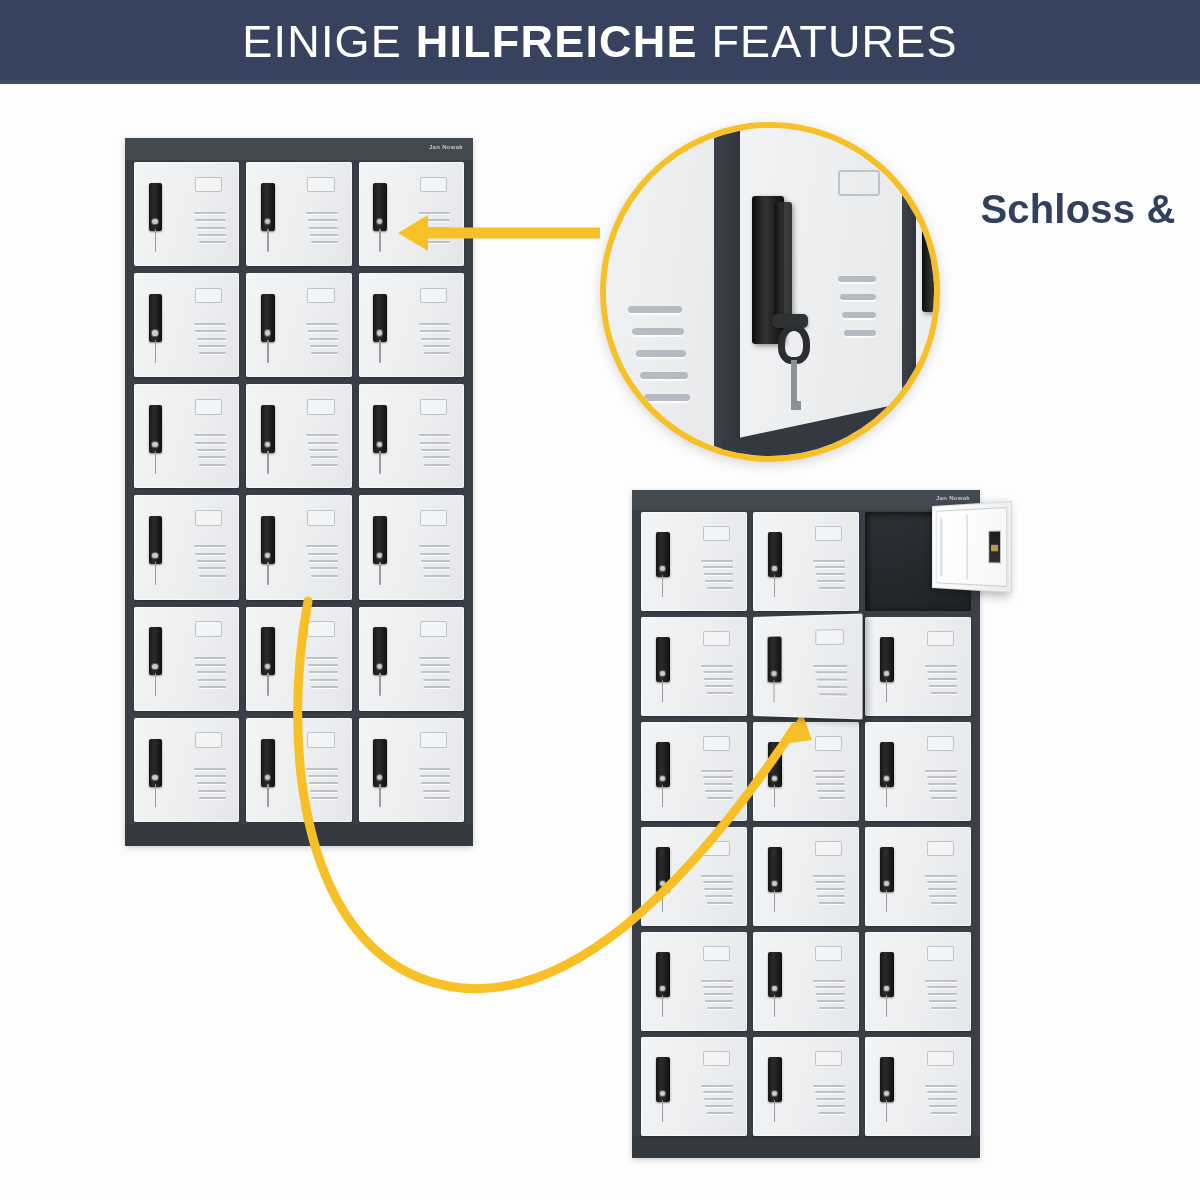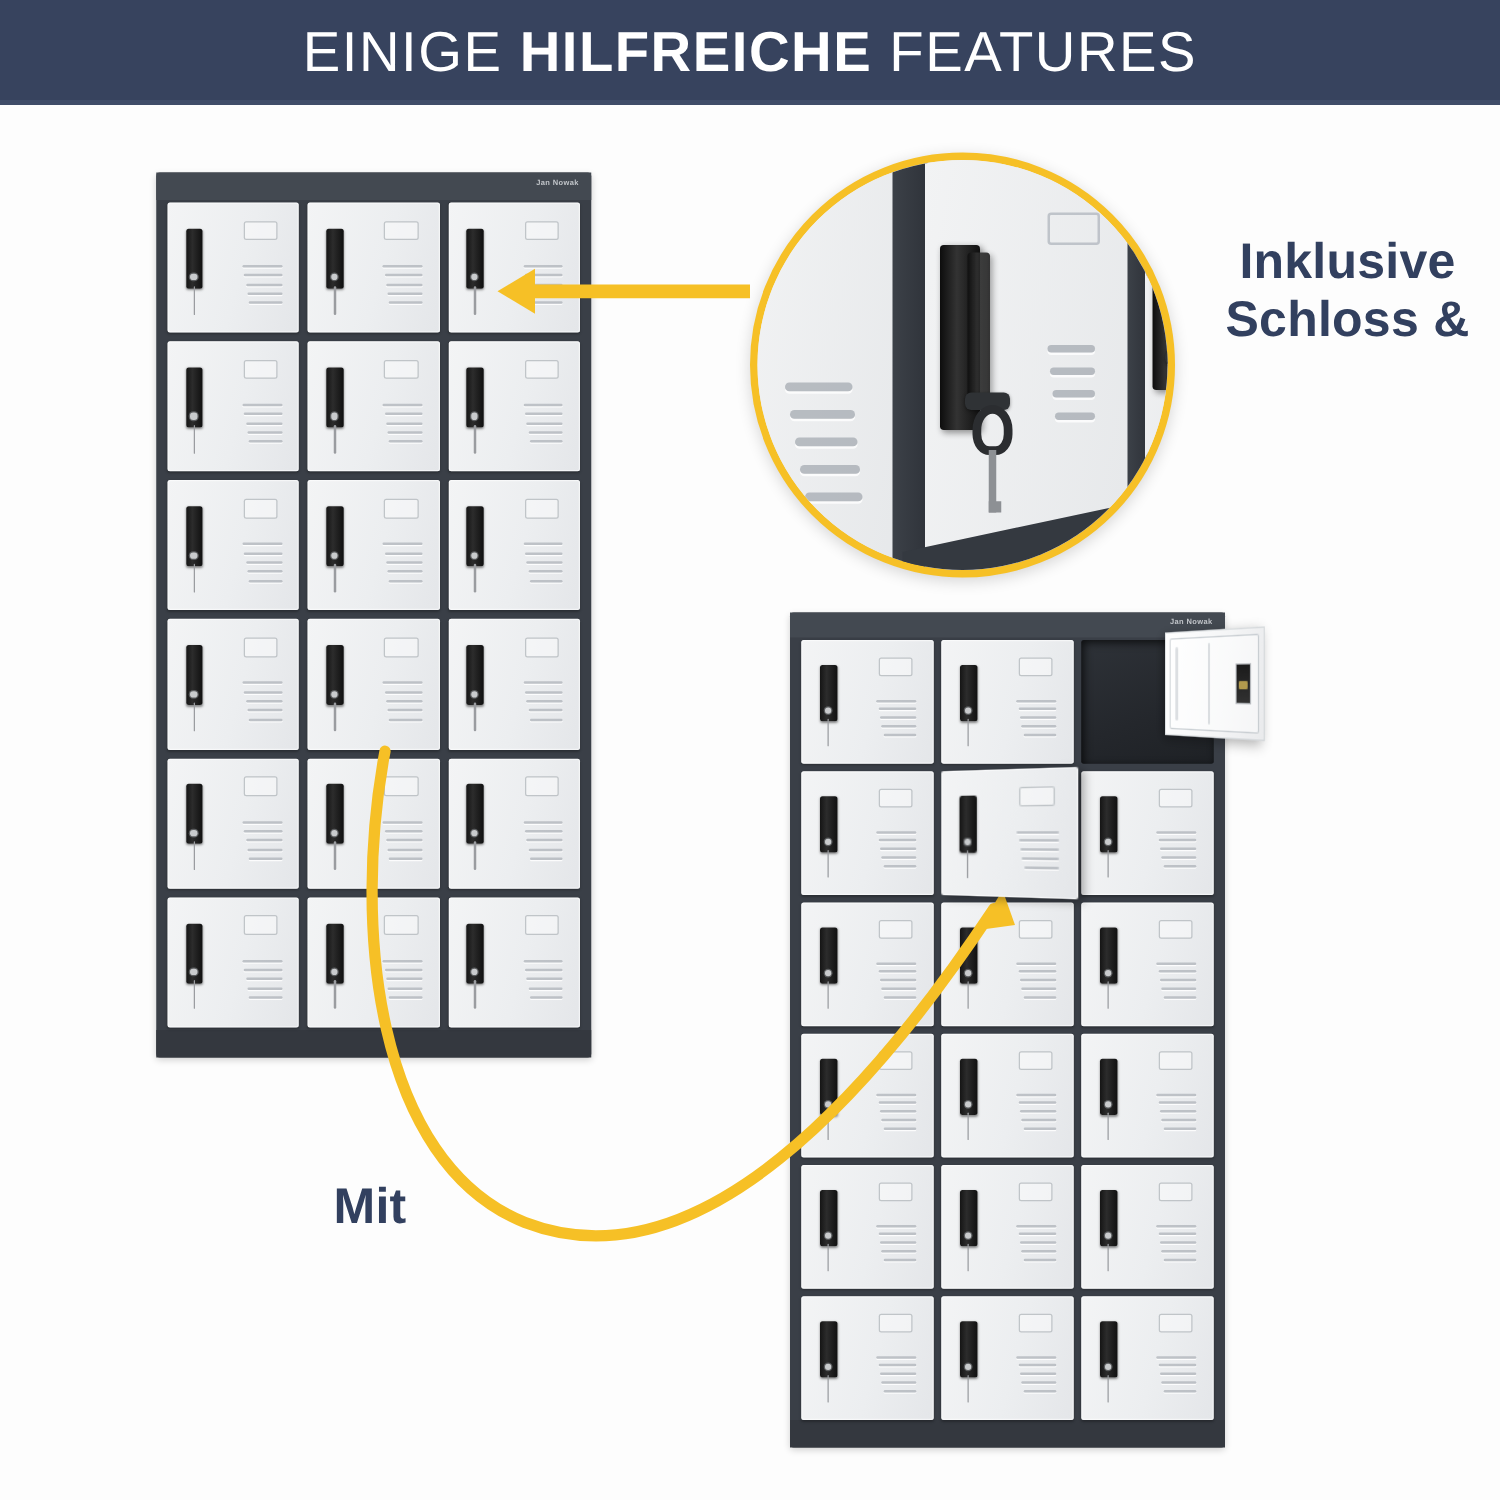"Inklusive" div { html: <div>Inklusive</div> -> none }
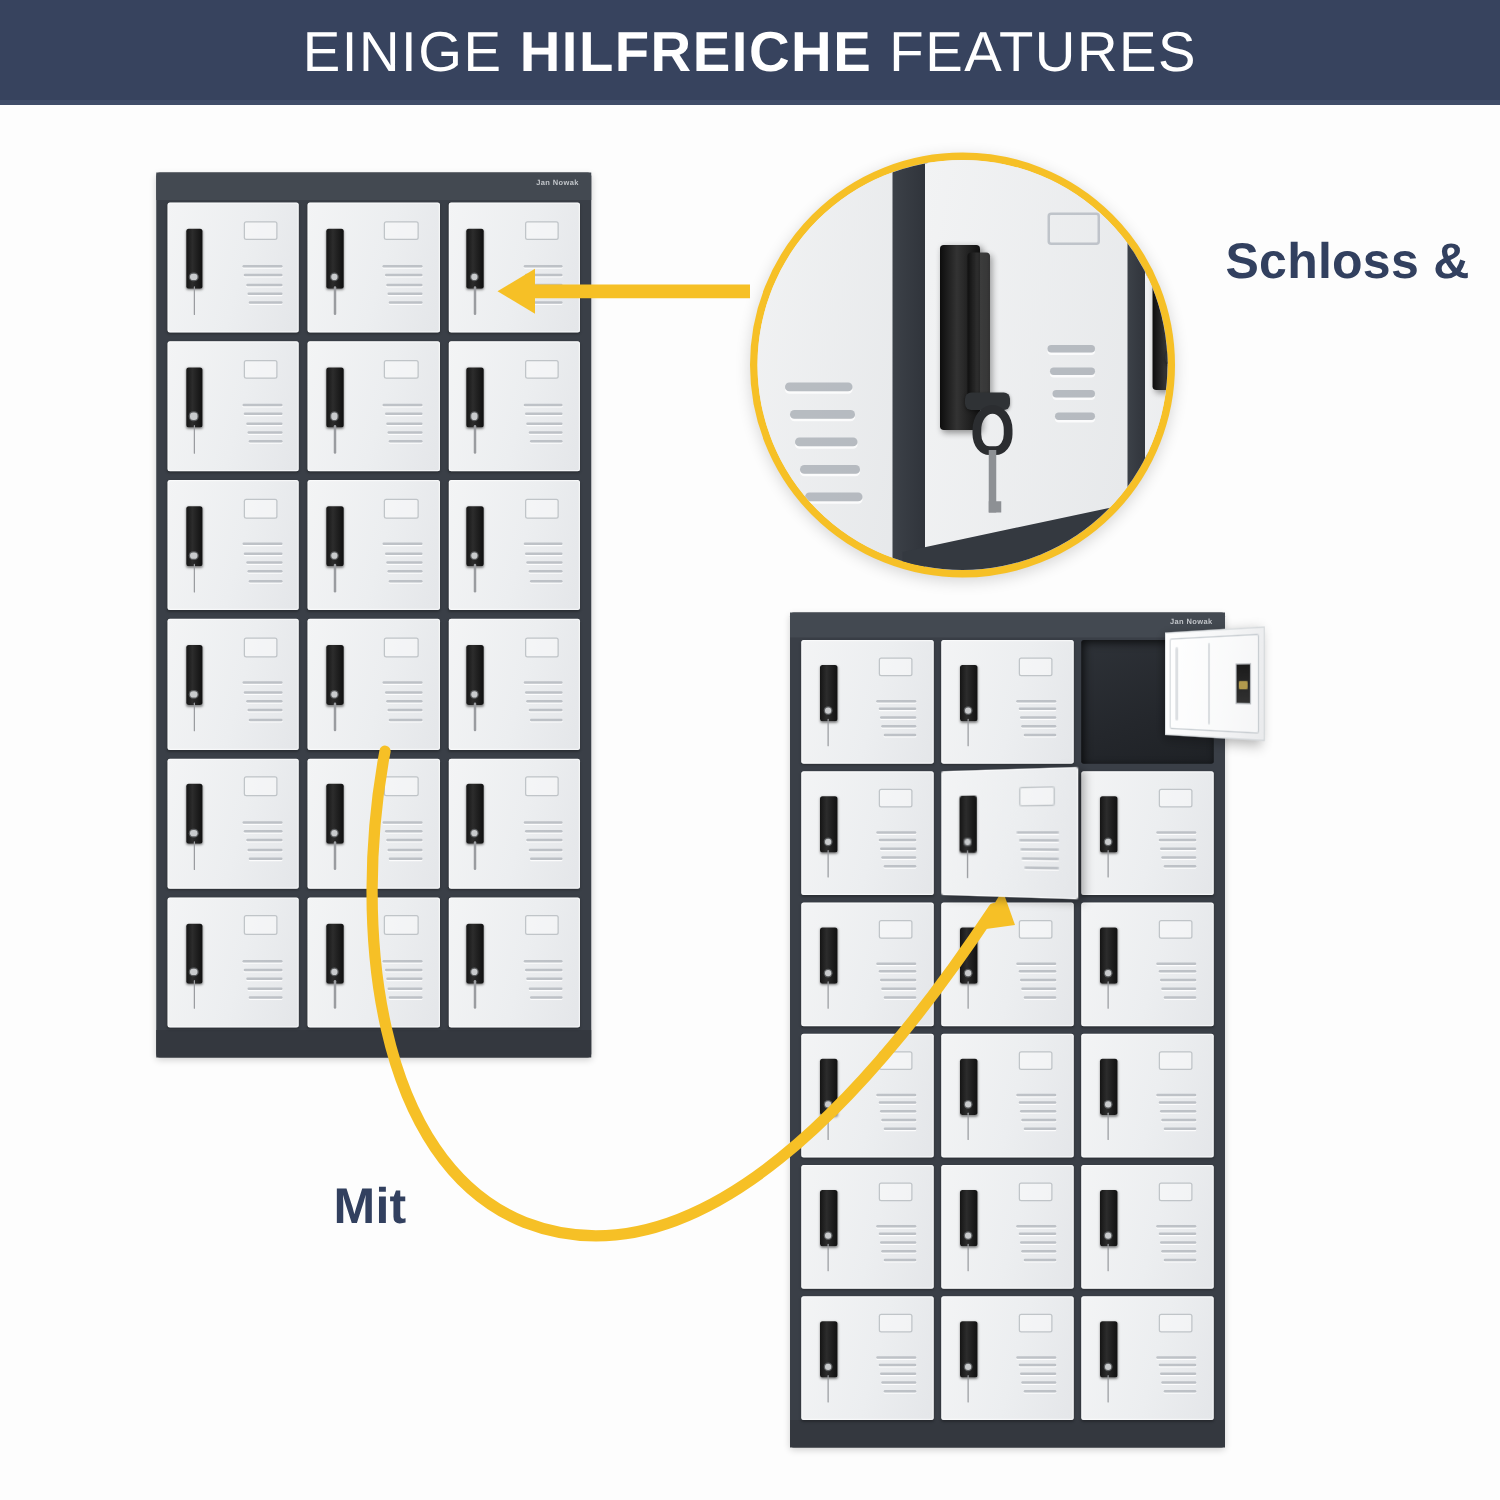"Mit" div { html: <div>Mit</div> -> none }
